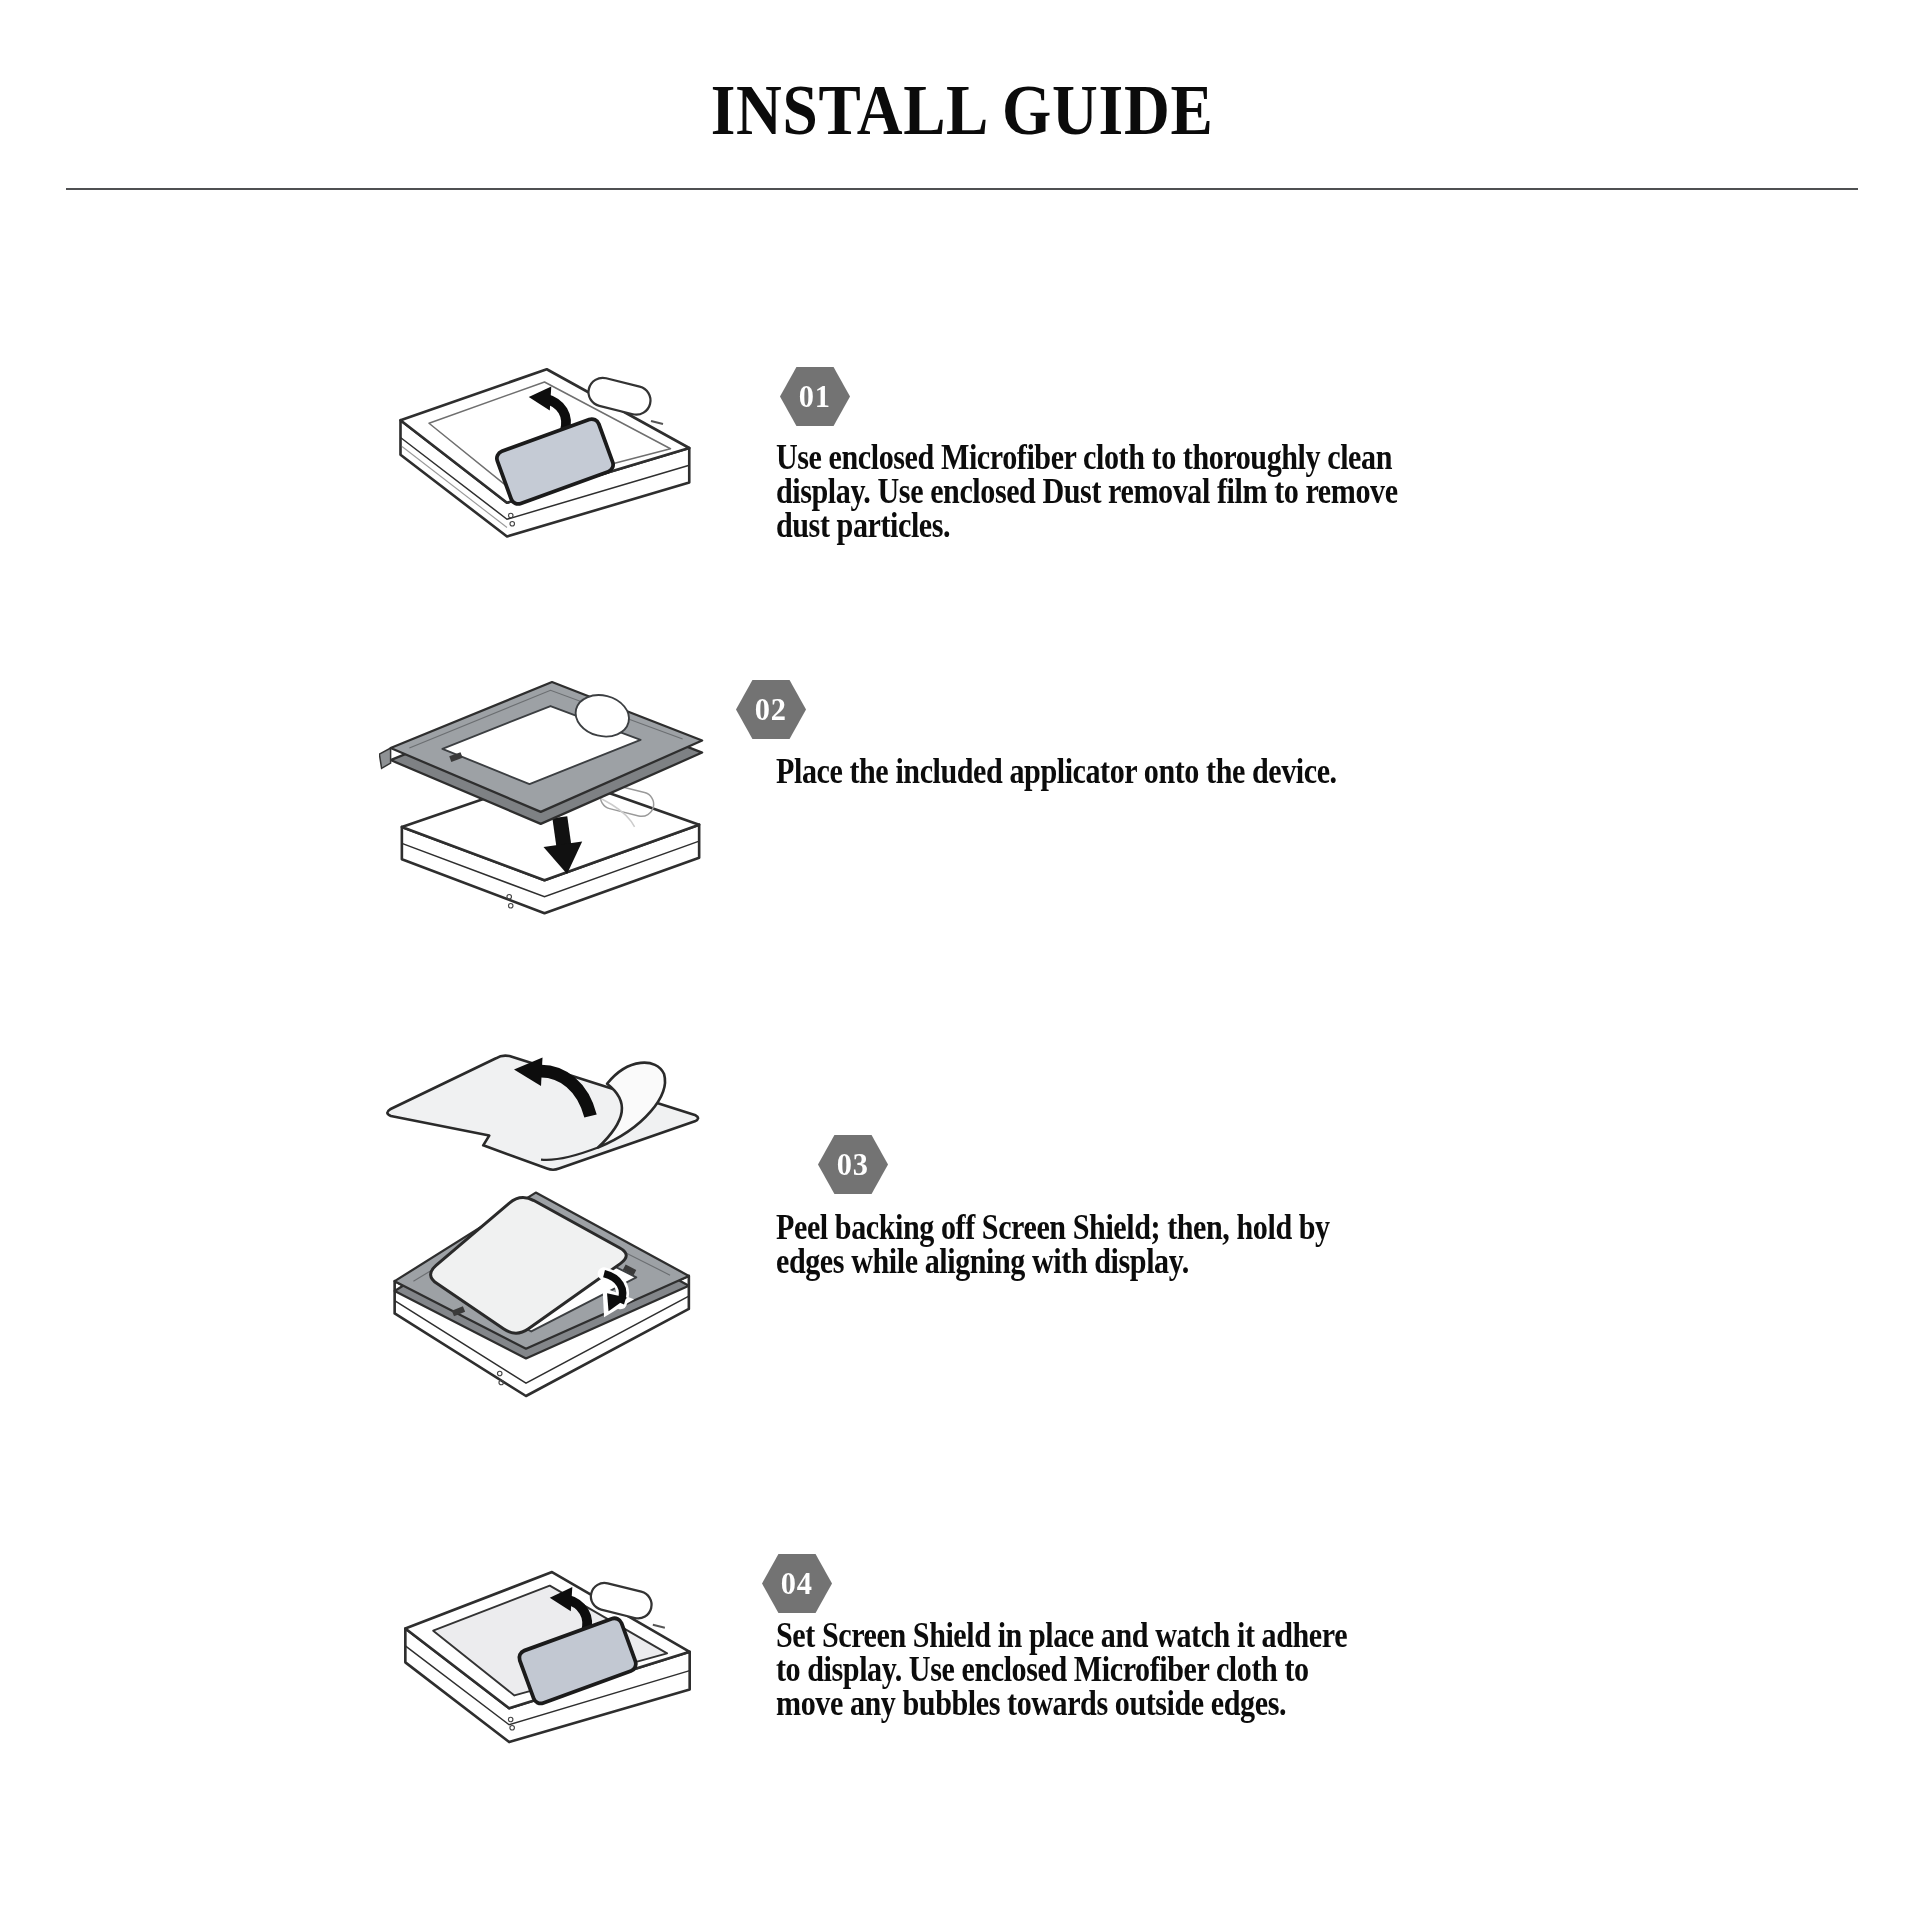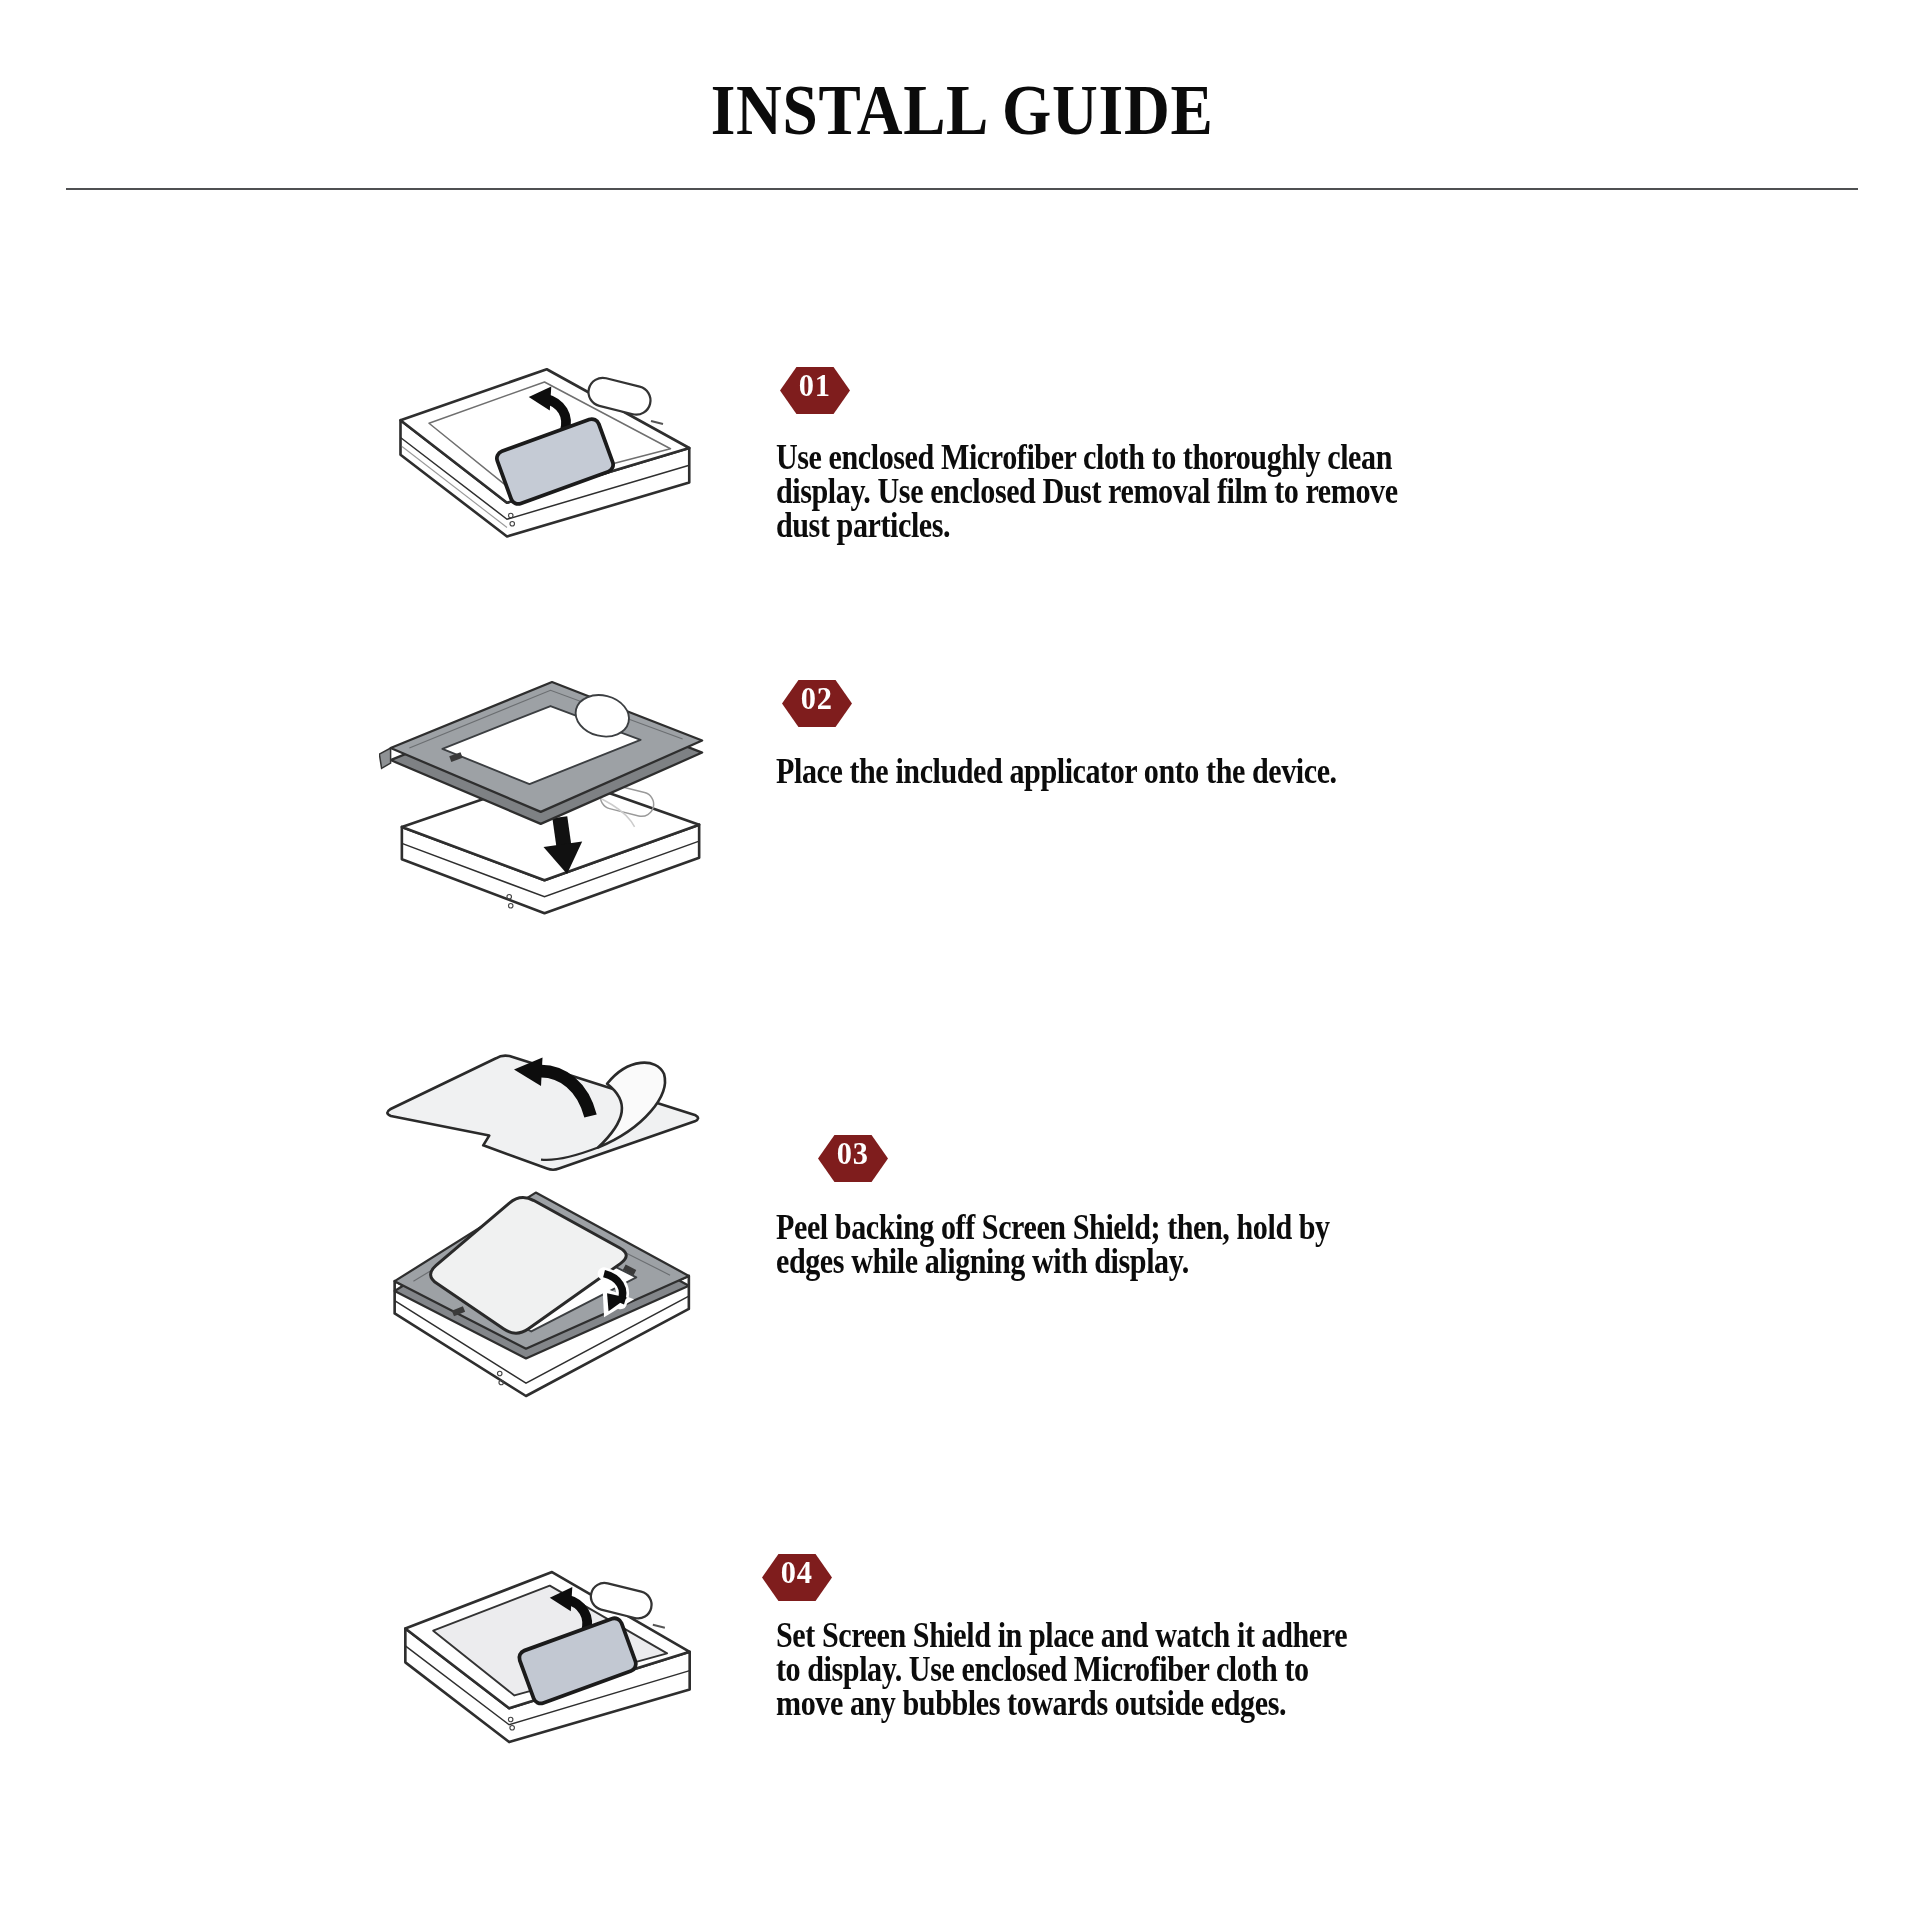"01" .badge { align-items: none -> center; background: #7f1d1d -> #737373; height: 47px -> 59px }
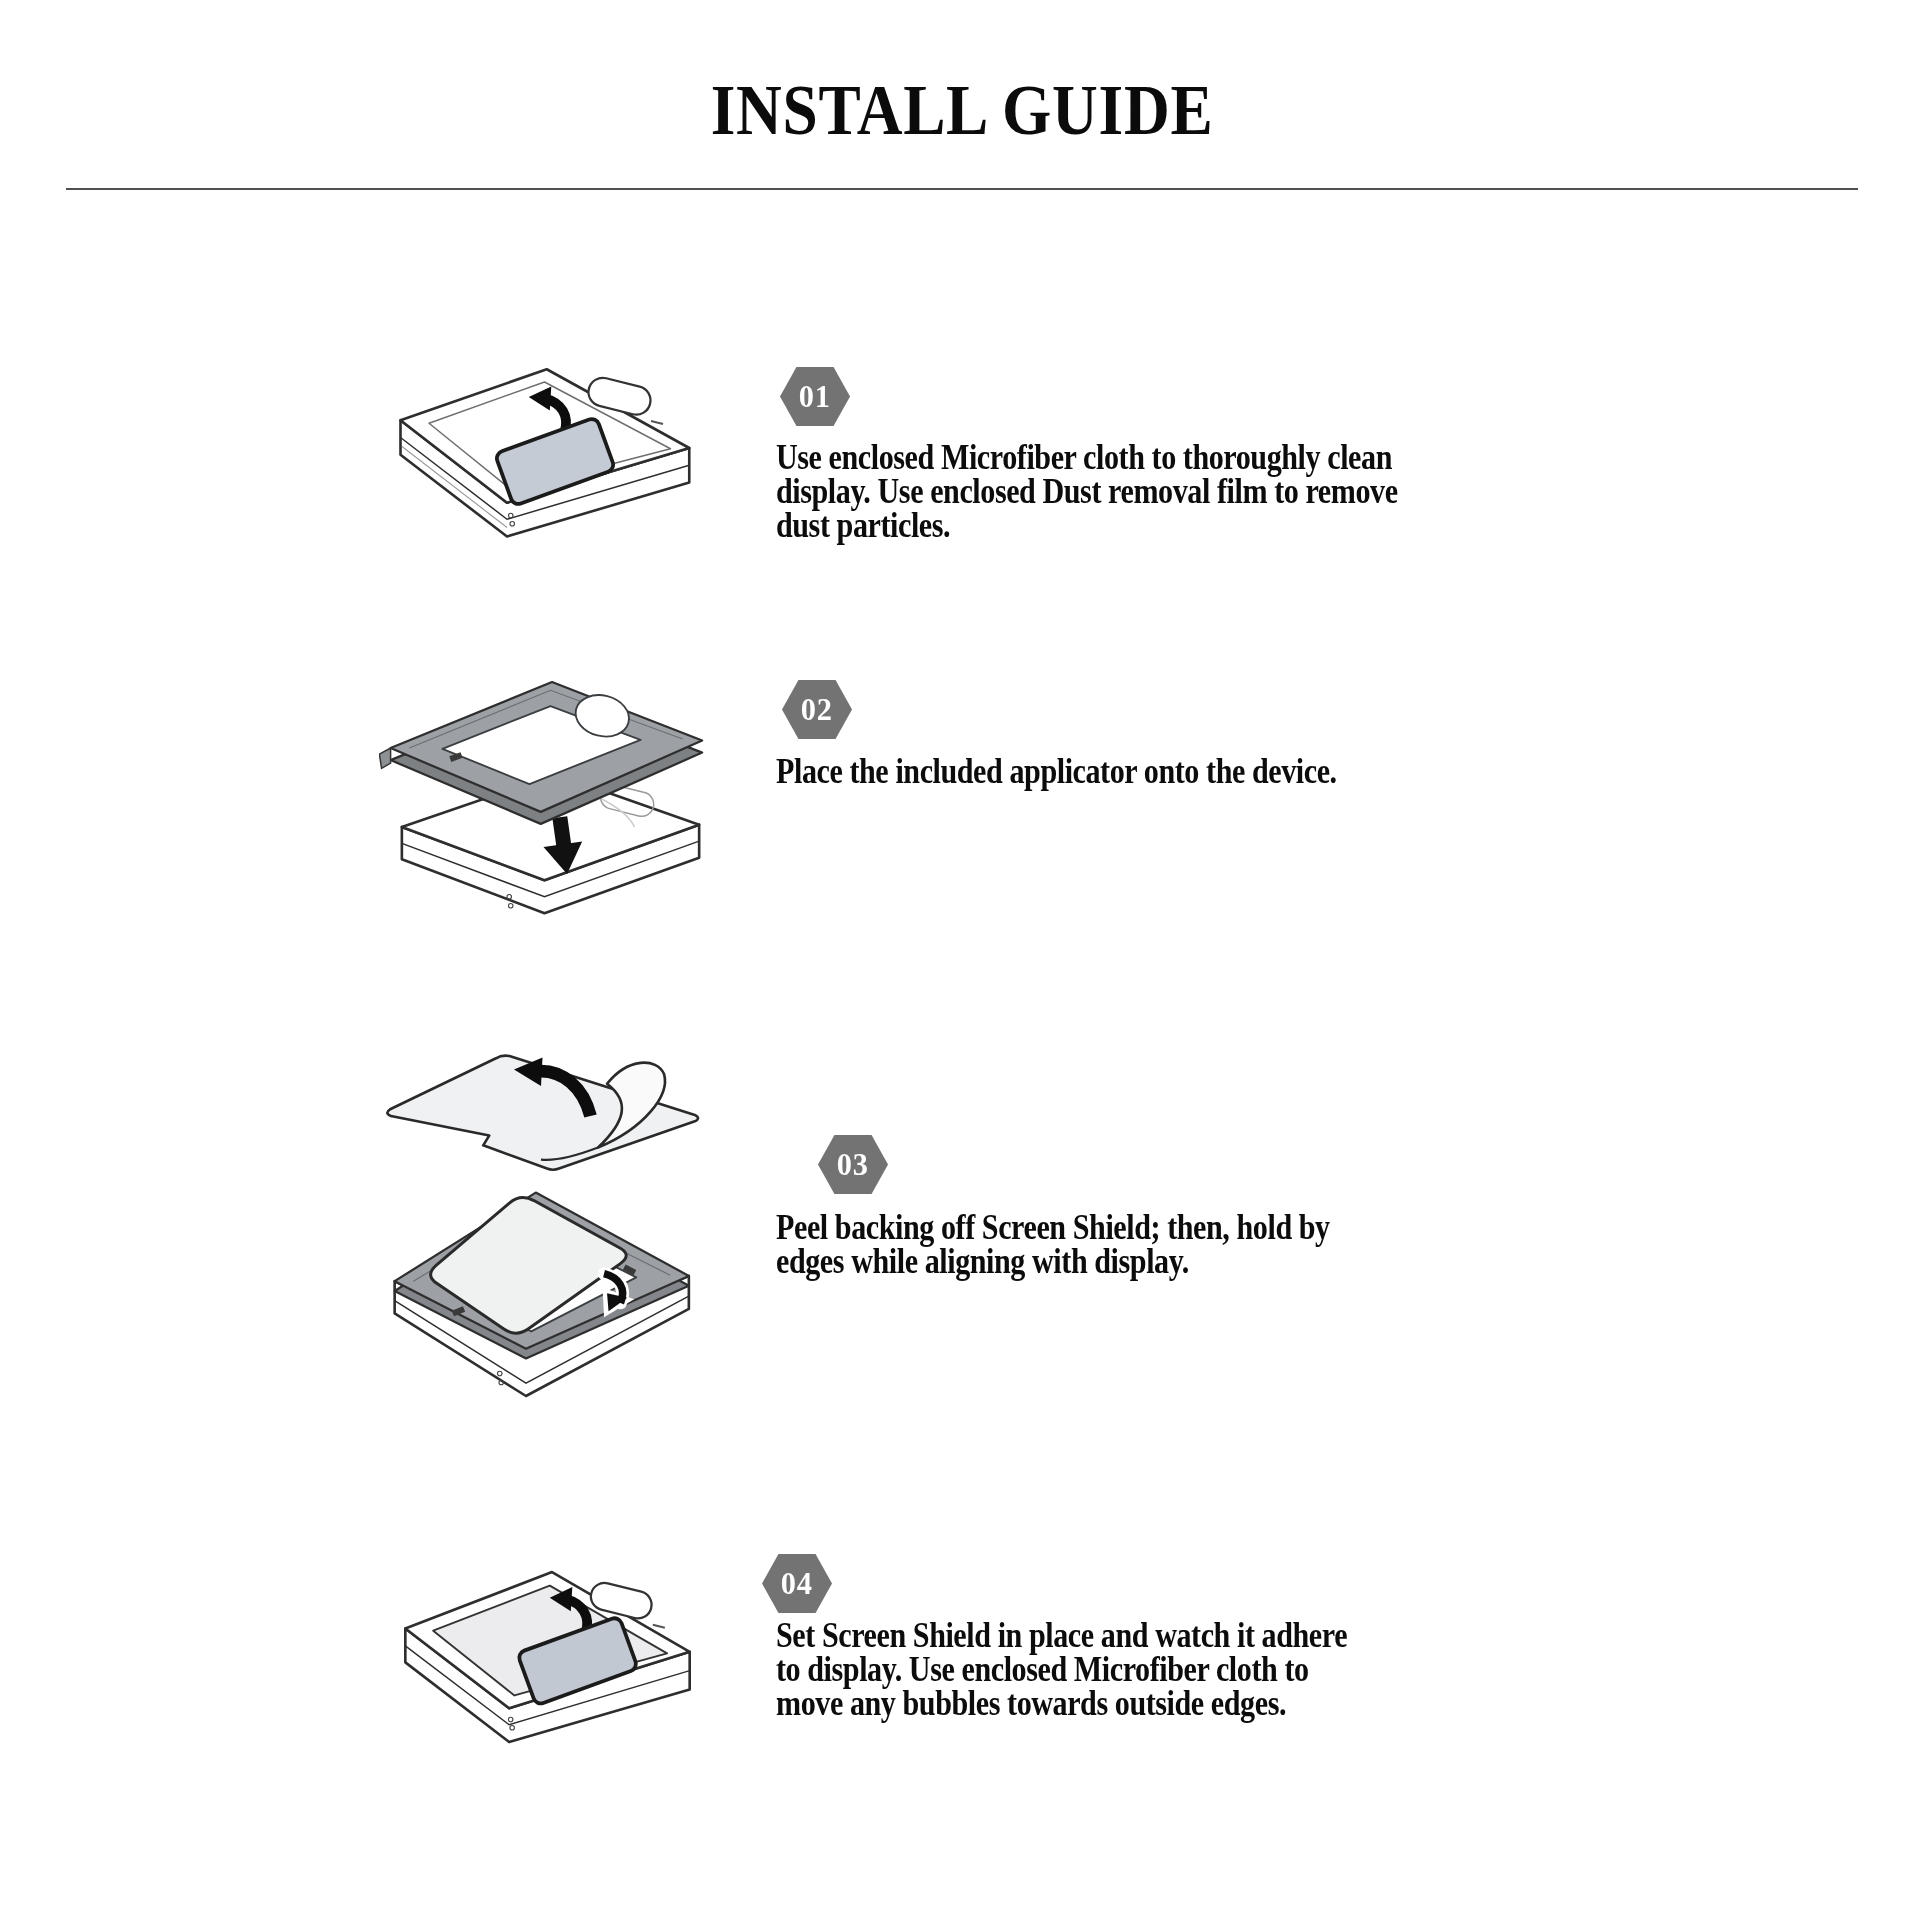"02" .s2-badge { left: 782px -> 736px }
